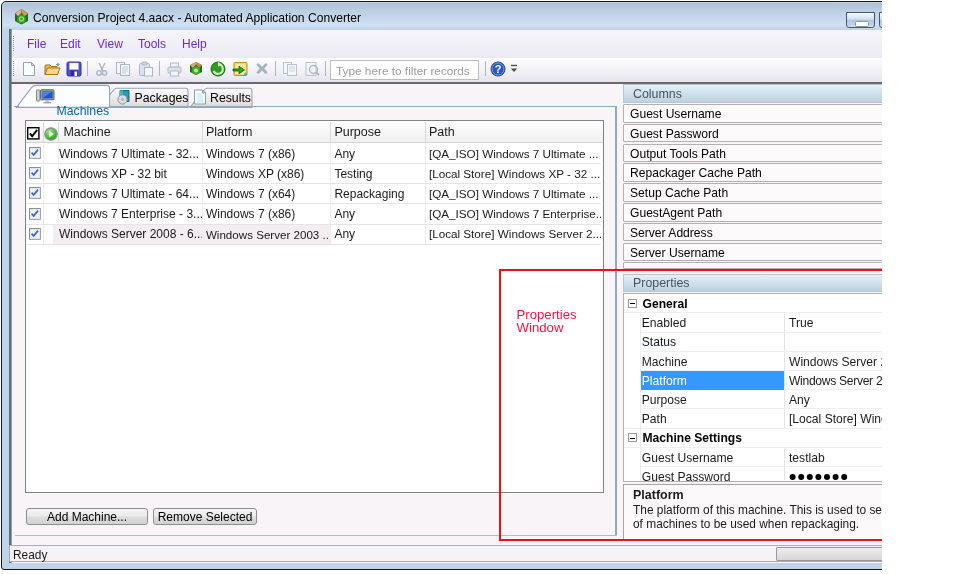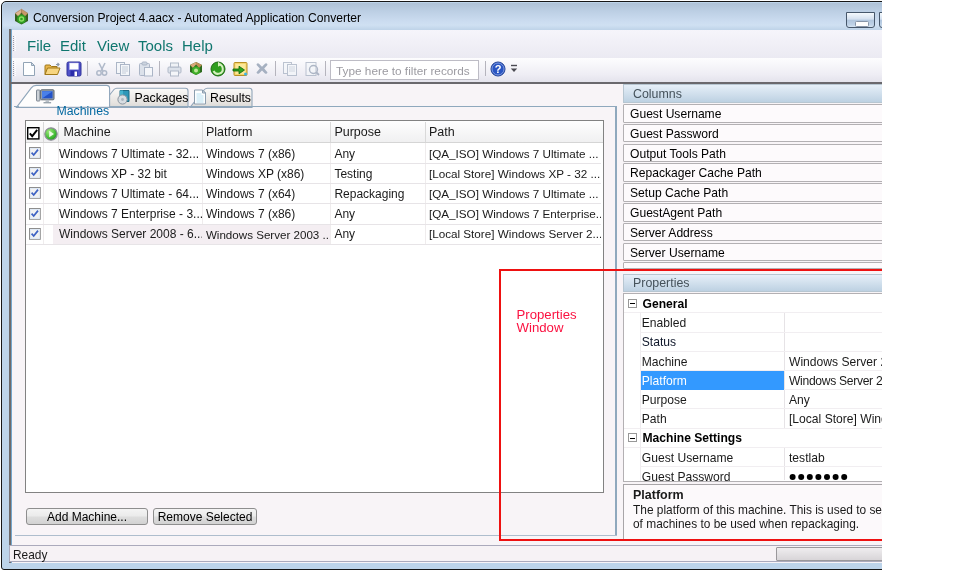"File" .menuitem { color: #0f766e -> #6d28d9; font-size: 15px -> 12px }
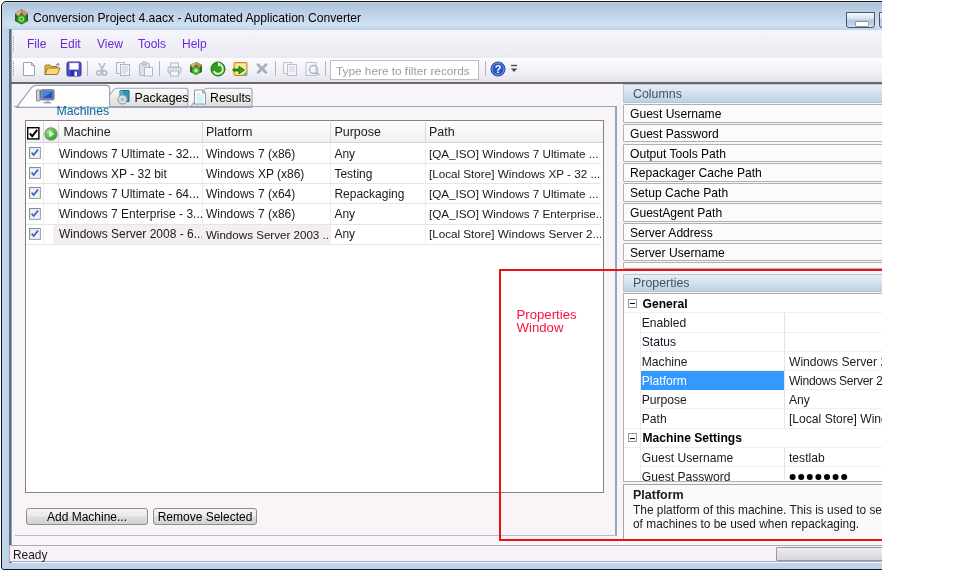"Enabled" div.abs { text-align: right -> none }
